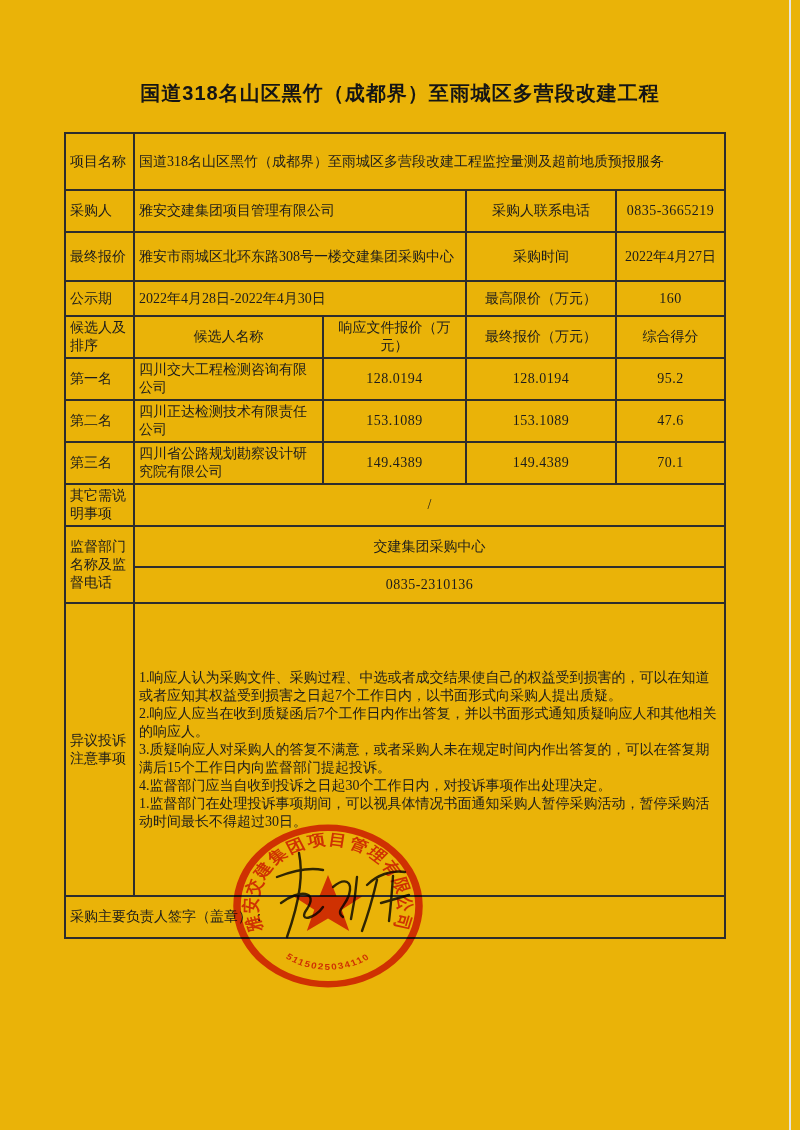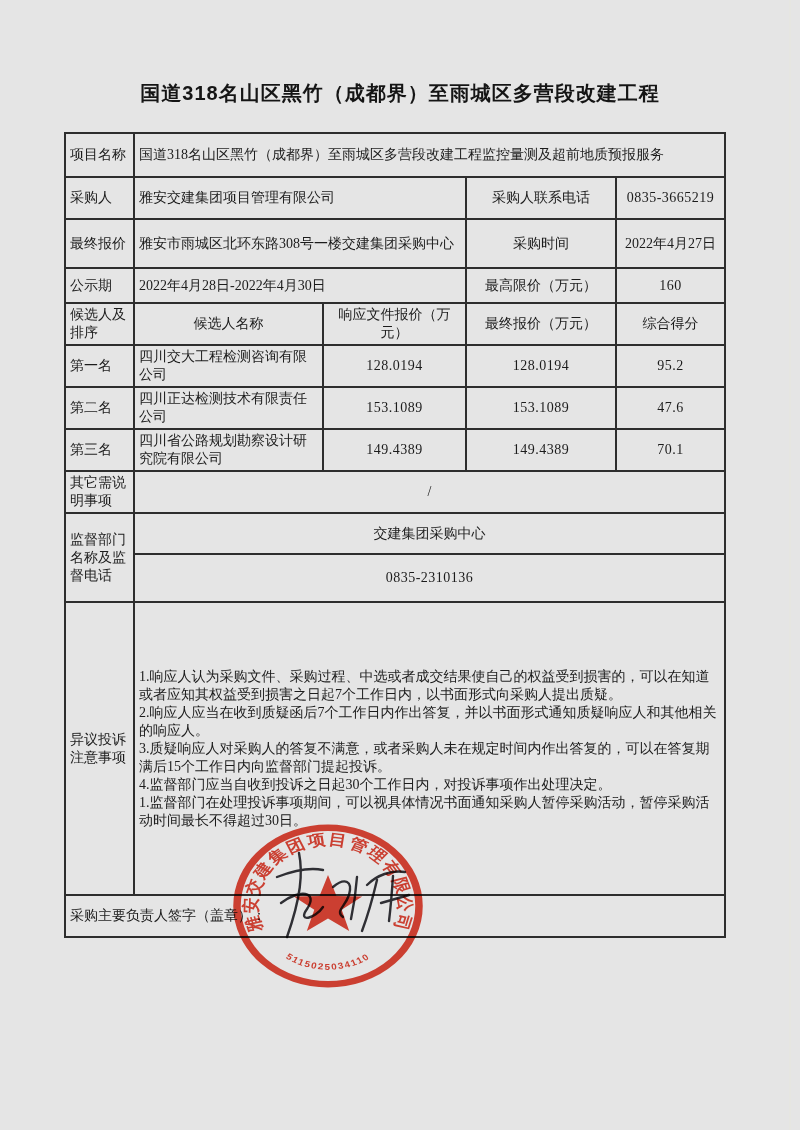"国道318名山区黑竹（成都界）至雨城区多营段改建工程" .page { background: #e5e5e5 -> #eab308 }
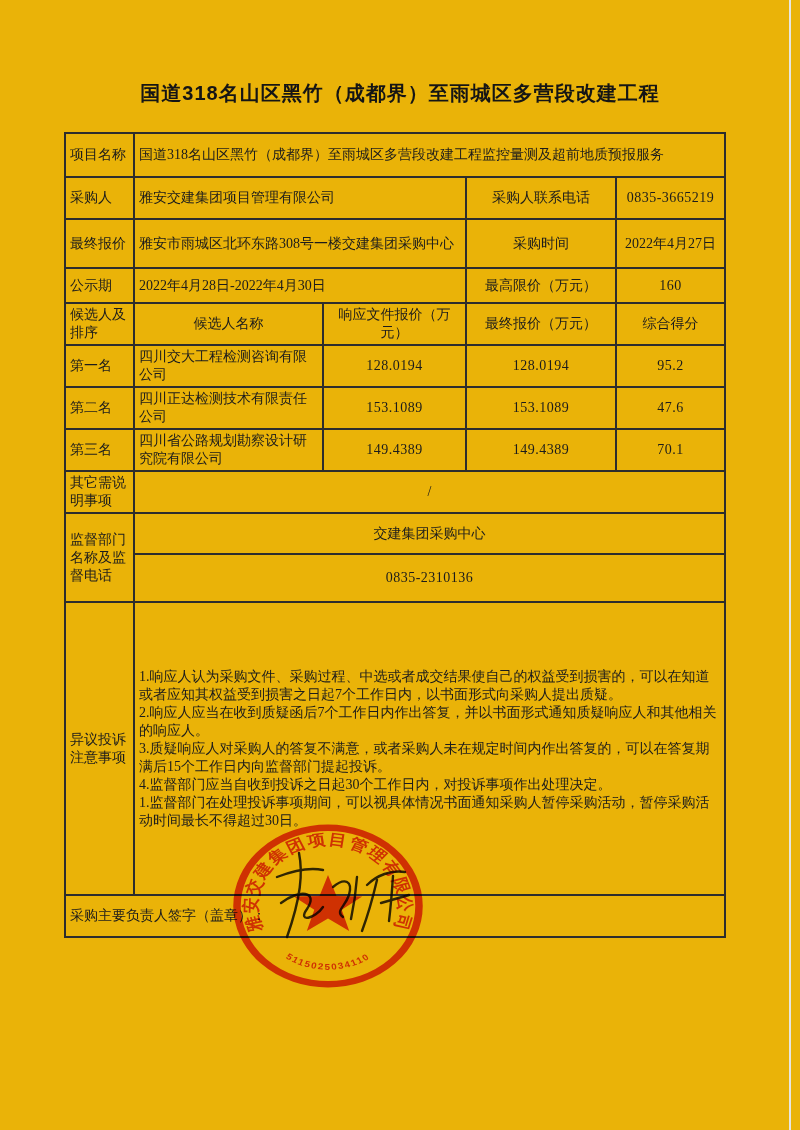"项目名称" tr.r1 { height: 44px -> 57px }
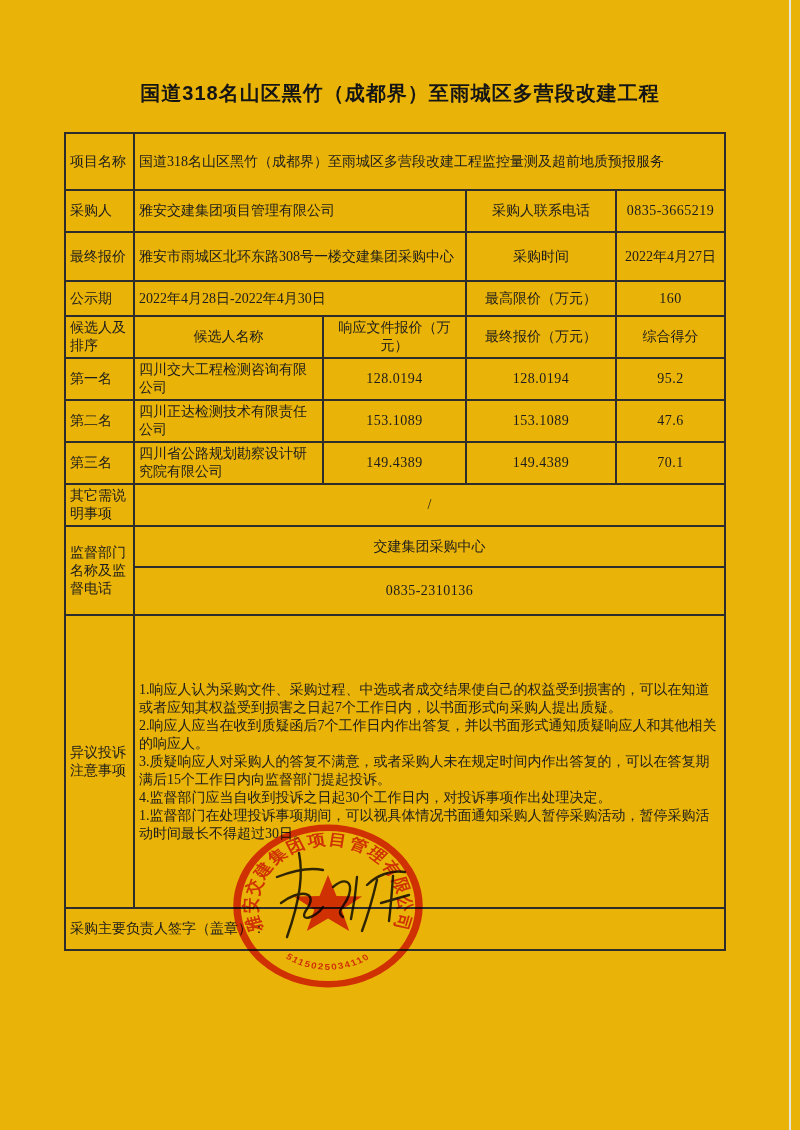"0835-2310136" tr.r11 { height: 48px -> 36px }
